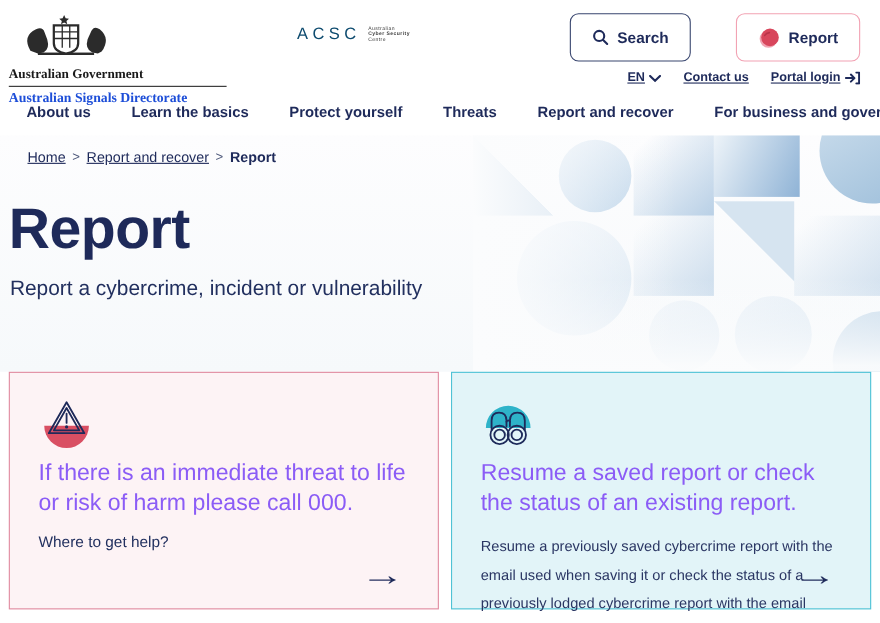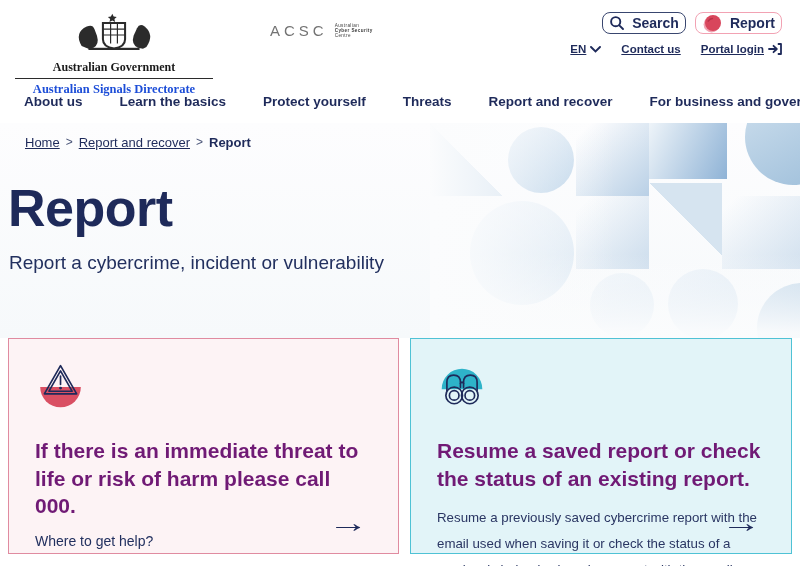"ACSC" .acsc-acronym { color: #737373 -> #0c4a6e }
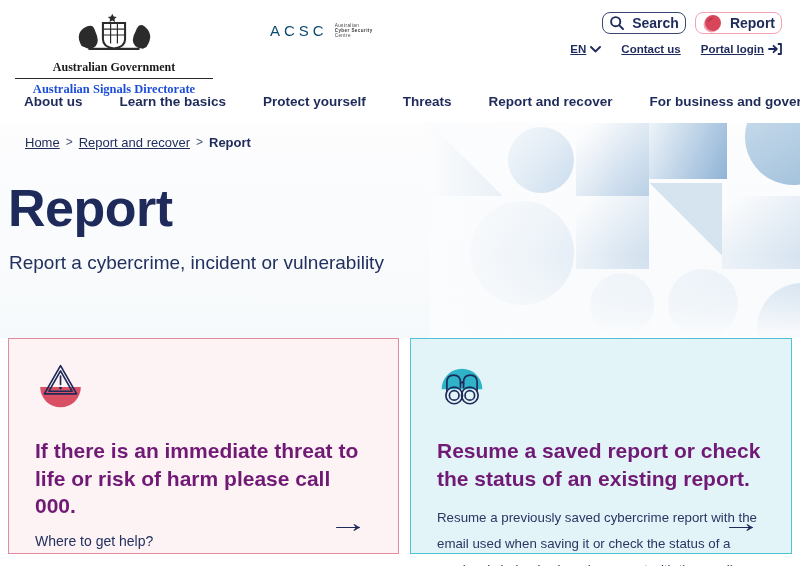"Search" .pill-btn { height: 22px -> 44px; margin-left: none -> 32px; padding: 0 6px -> 0 19px }
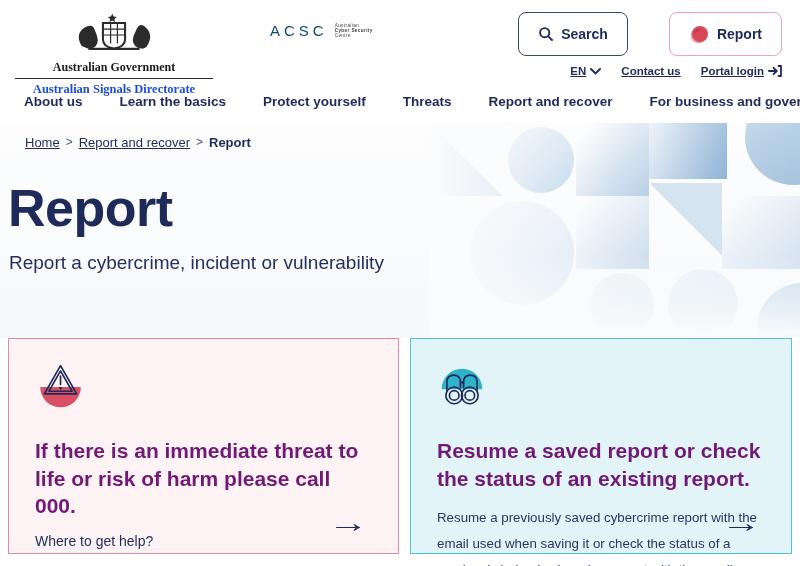"Australian Government" .gov-logo { align-items: center -> flex-start }
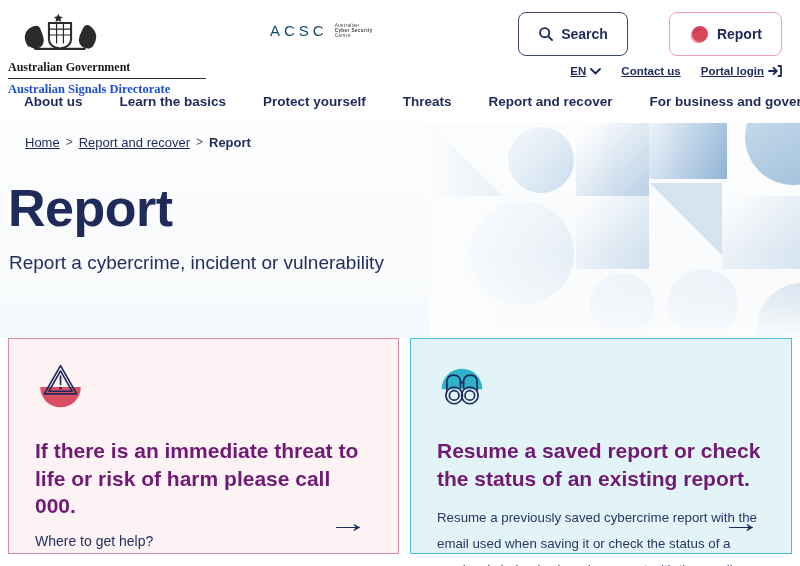"If there is an immediate" .card-heading { color: #701a75 -> #8b5cf6; font-weight: bold -> normal; margin-top: 22px -> none }
